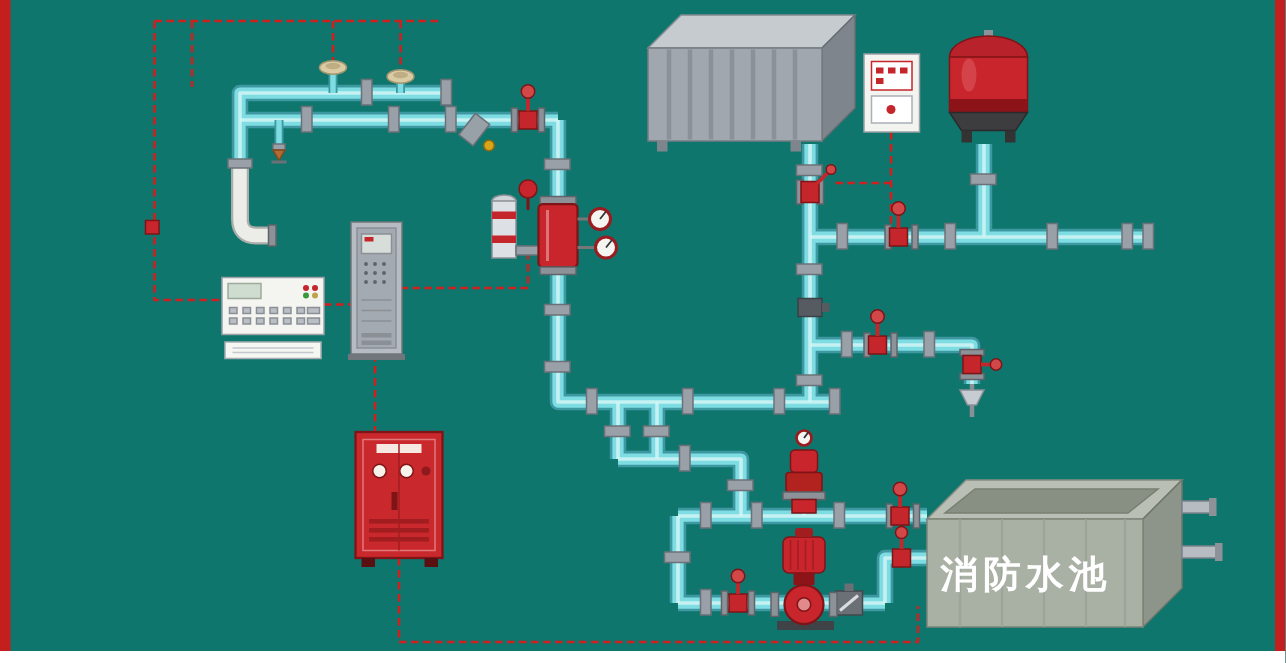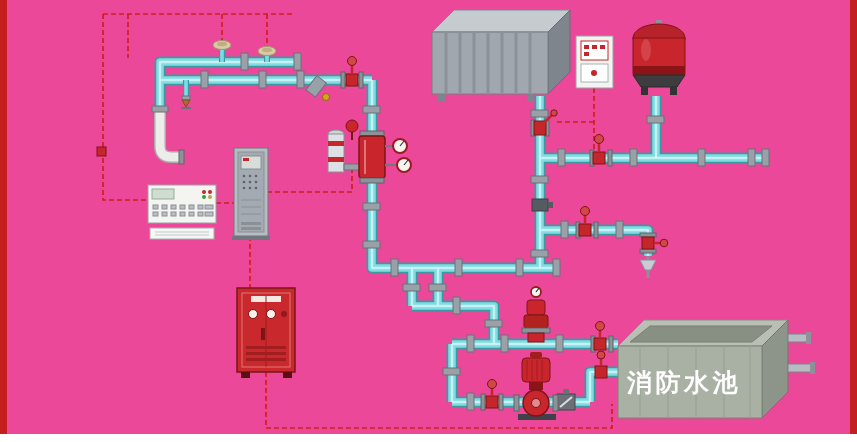"消防水池" .stage { background: #ec4899 -> #0f766e }
